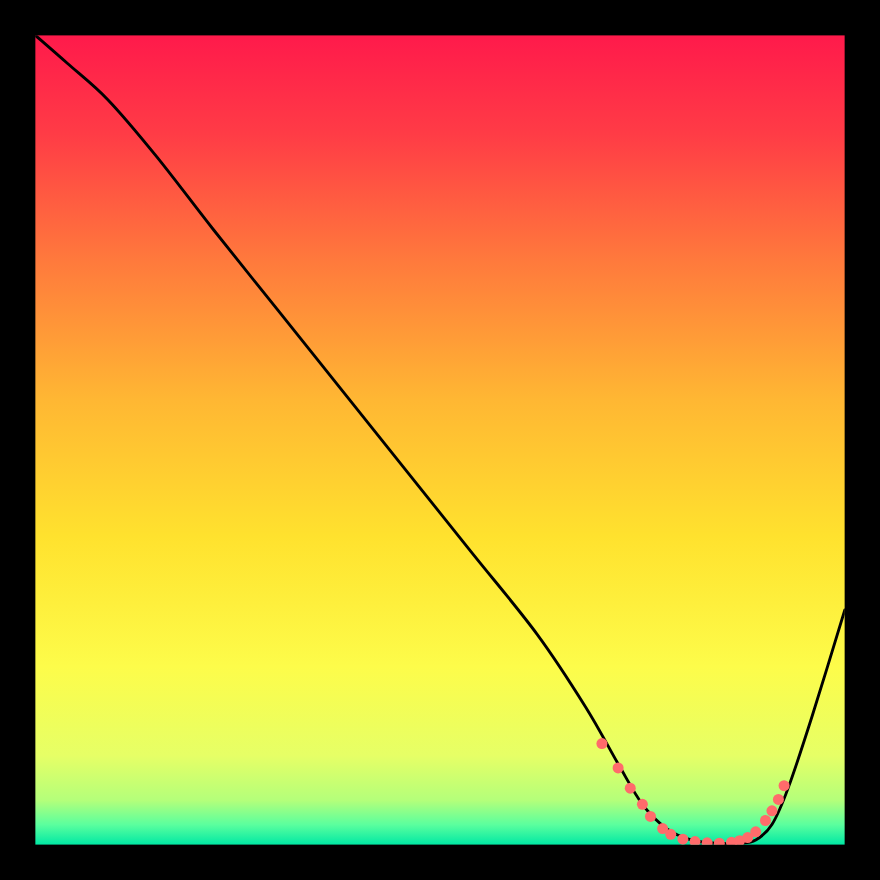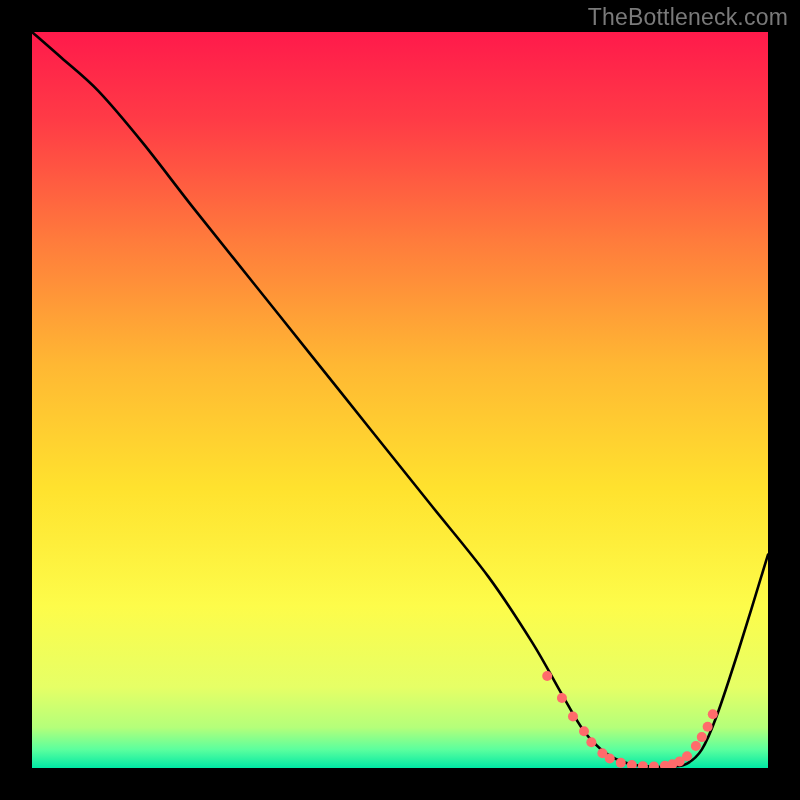"TheBottleneck.com" div.watermark { html: <div>TheBottleneck.com</div> -> none }
